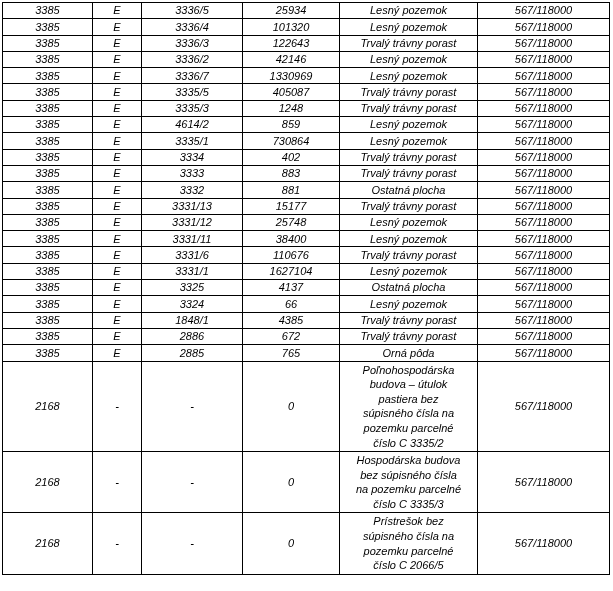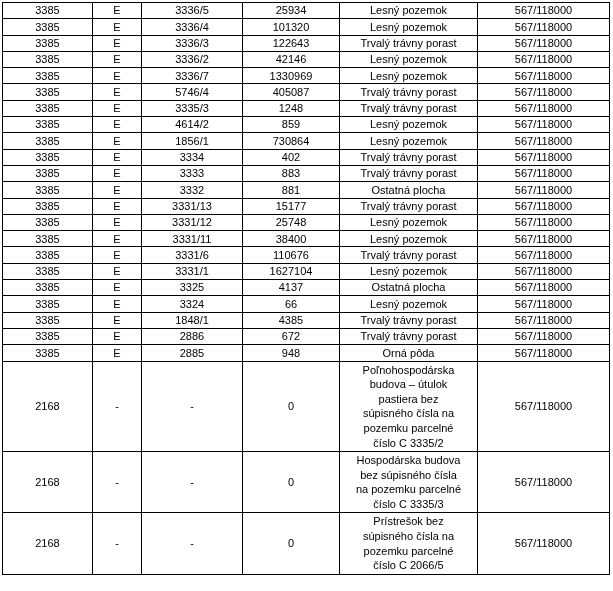"3385" .page { font-style: none -> italic }
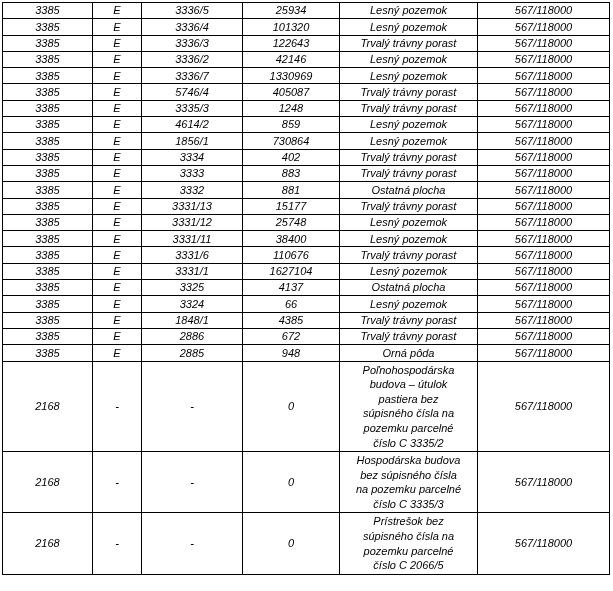"5746/4" td { text: 5746/4 -> 3335/5 }
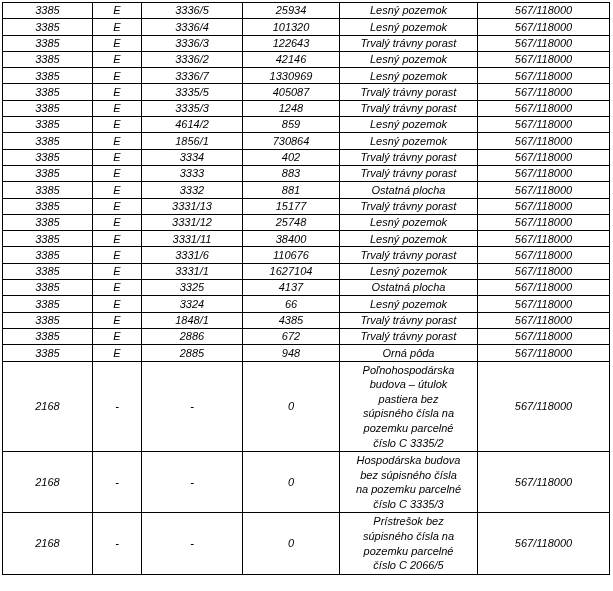"1856/1" td { text: 1856/1 -> 3335/1 }
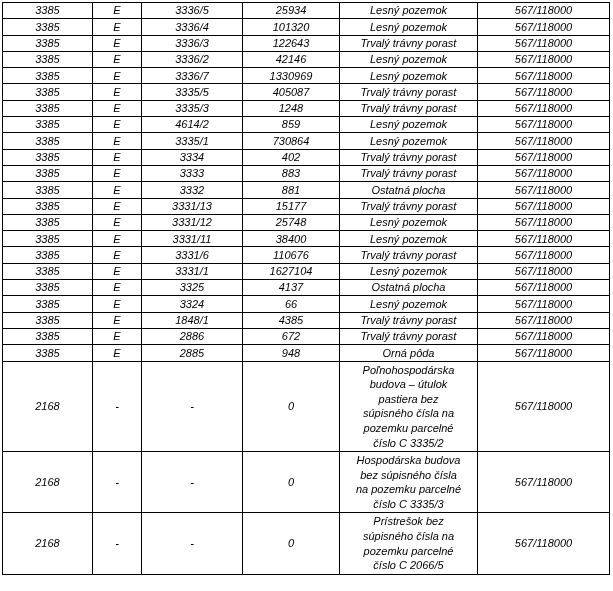"948" td { text: 948 -> 765 }
